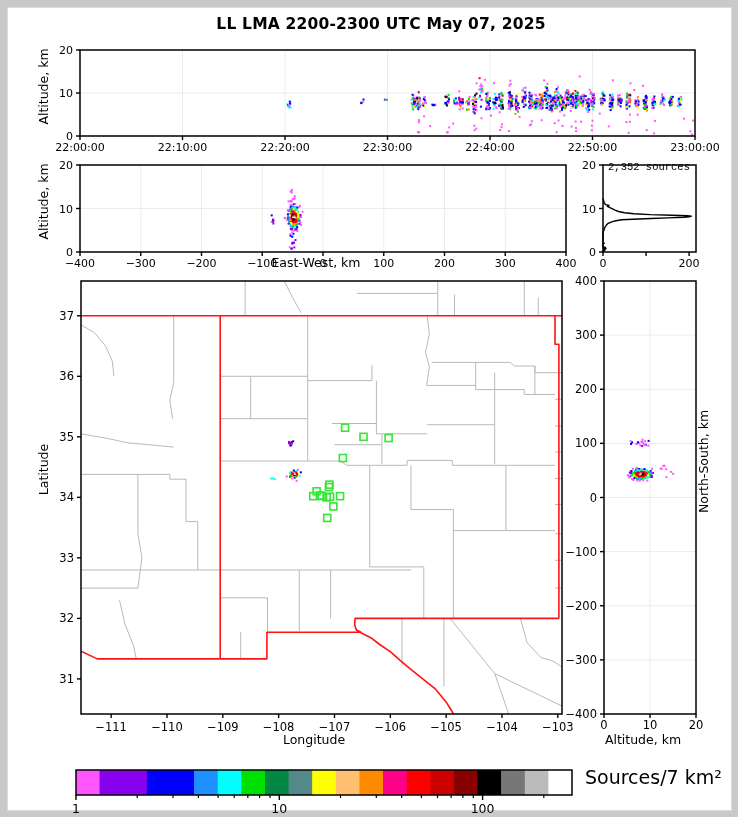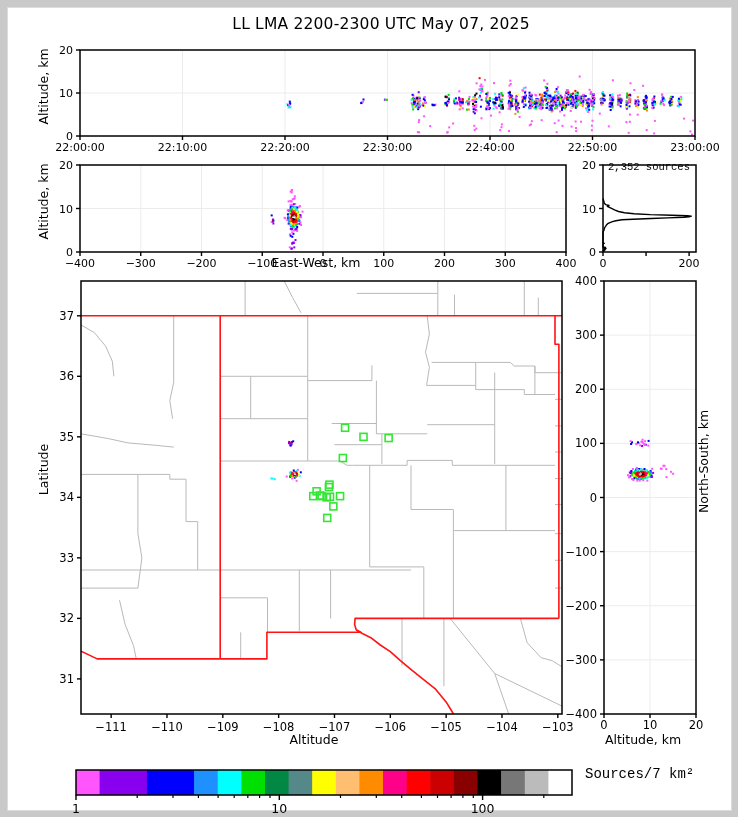"LL LMA 2200-2300 UTC May" .title { font-weight: 400 -> 700 }
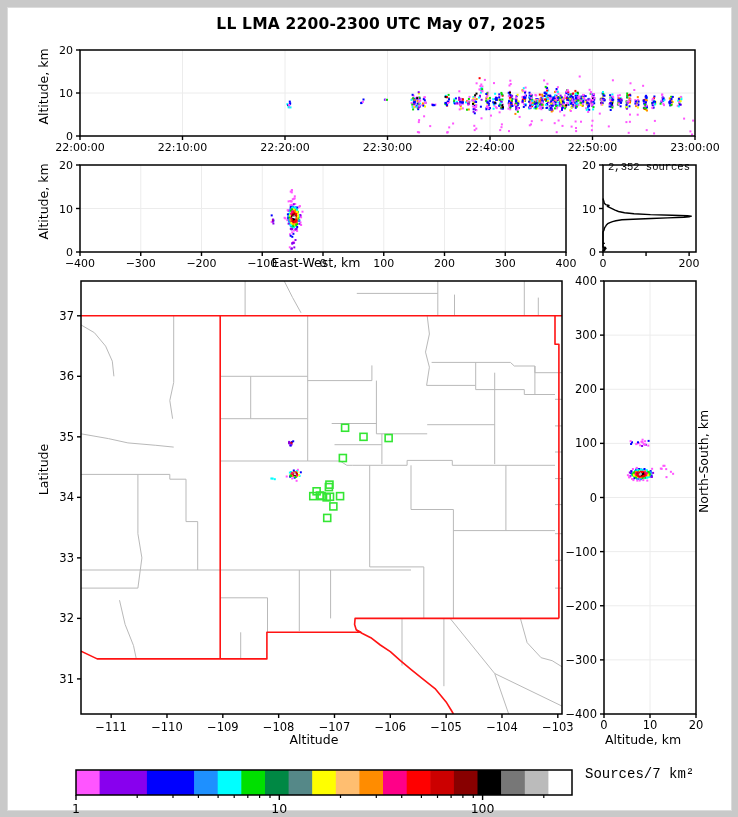"Altitude" div.lbl { text: Altitude -> Longitude }
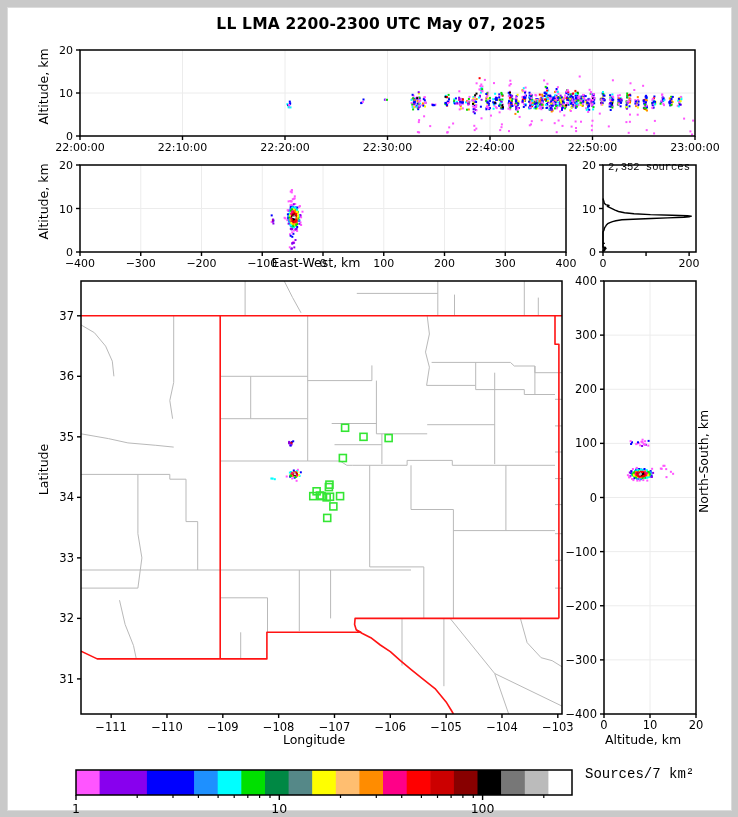"Sources/7 km²" .cblbl { font-family: Liberation Mono, monospace -> none; font-size: 14px -> 19px }
